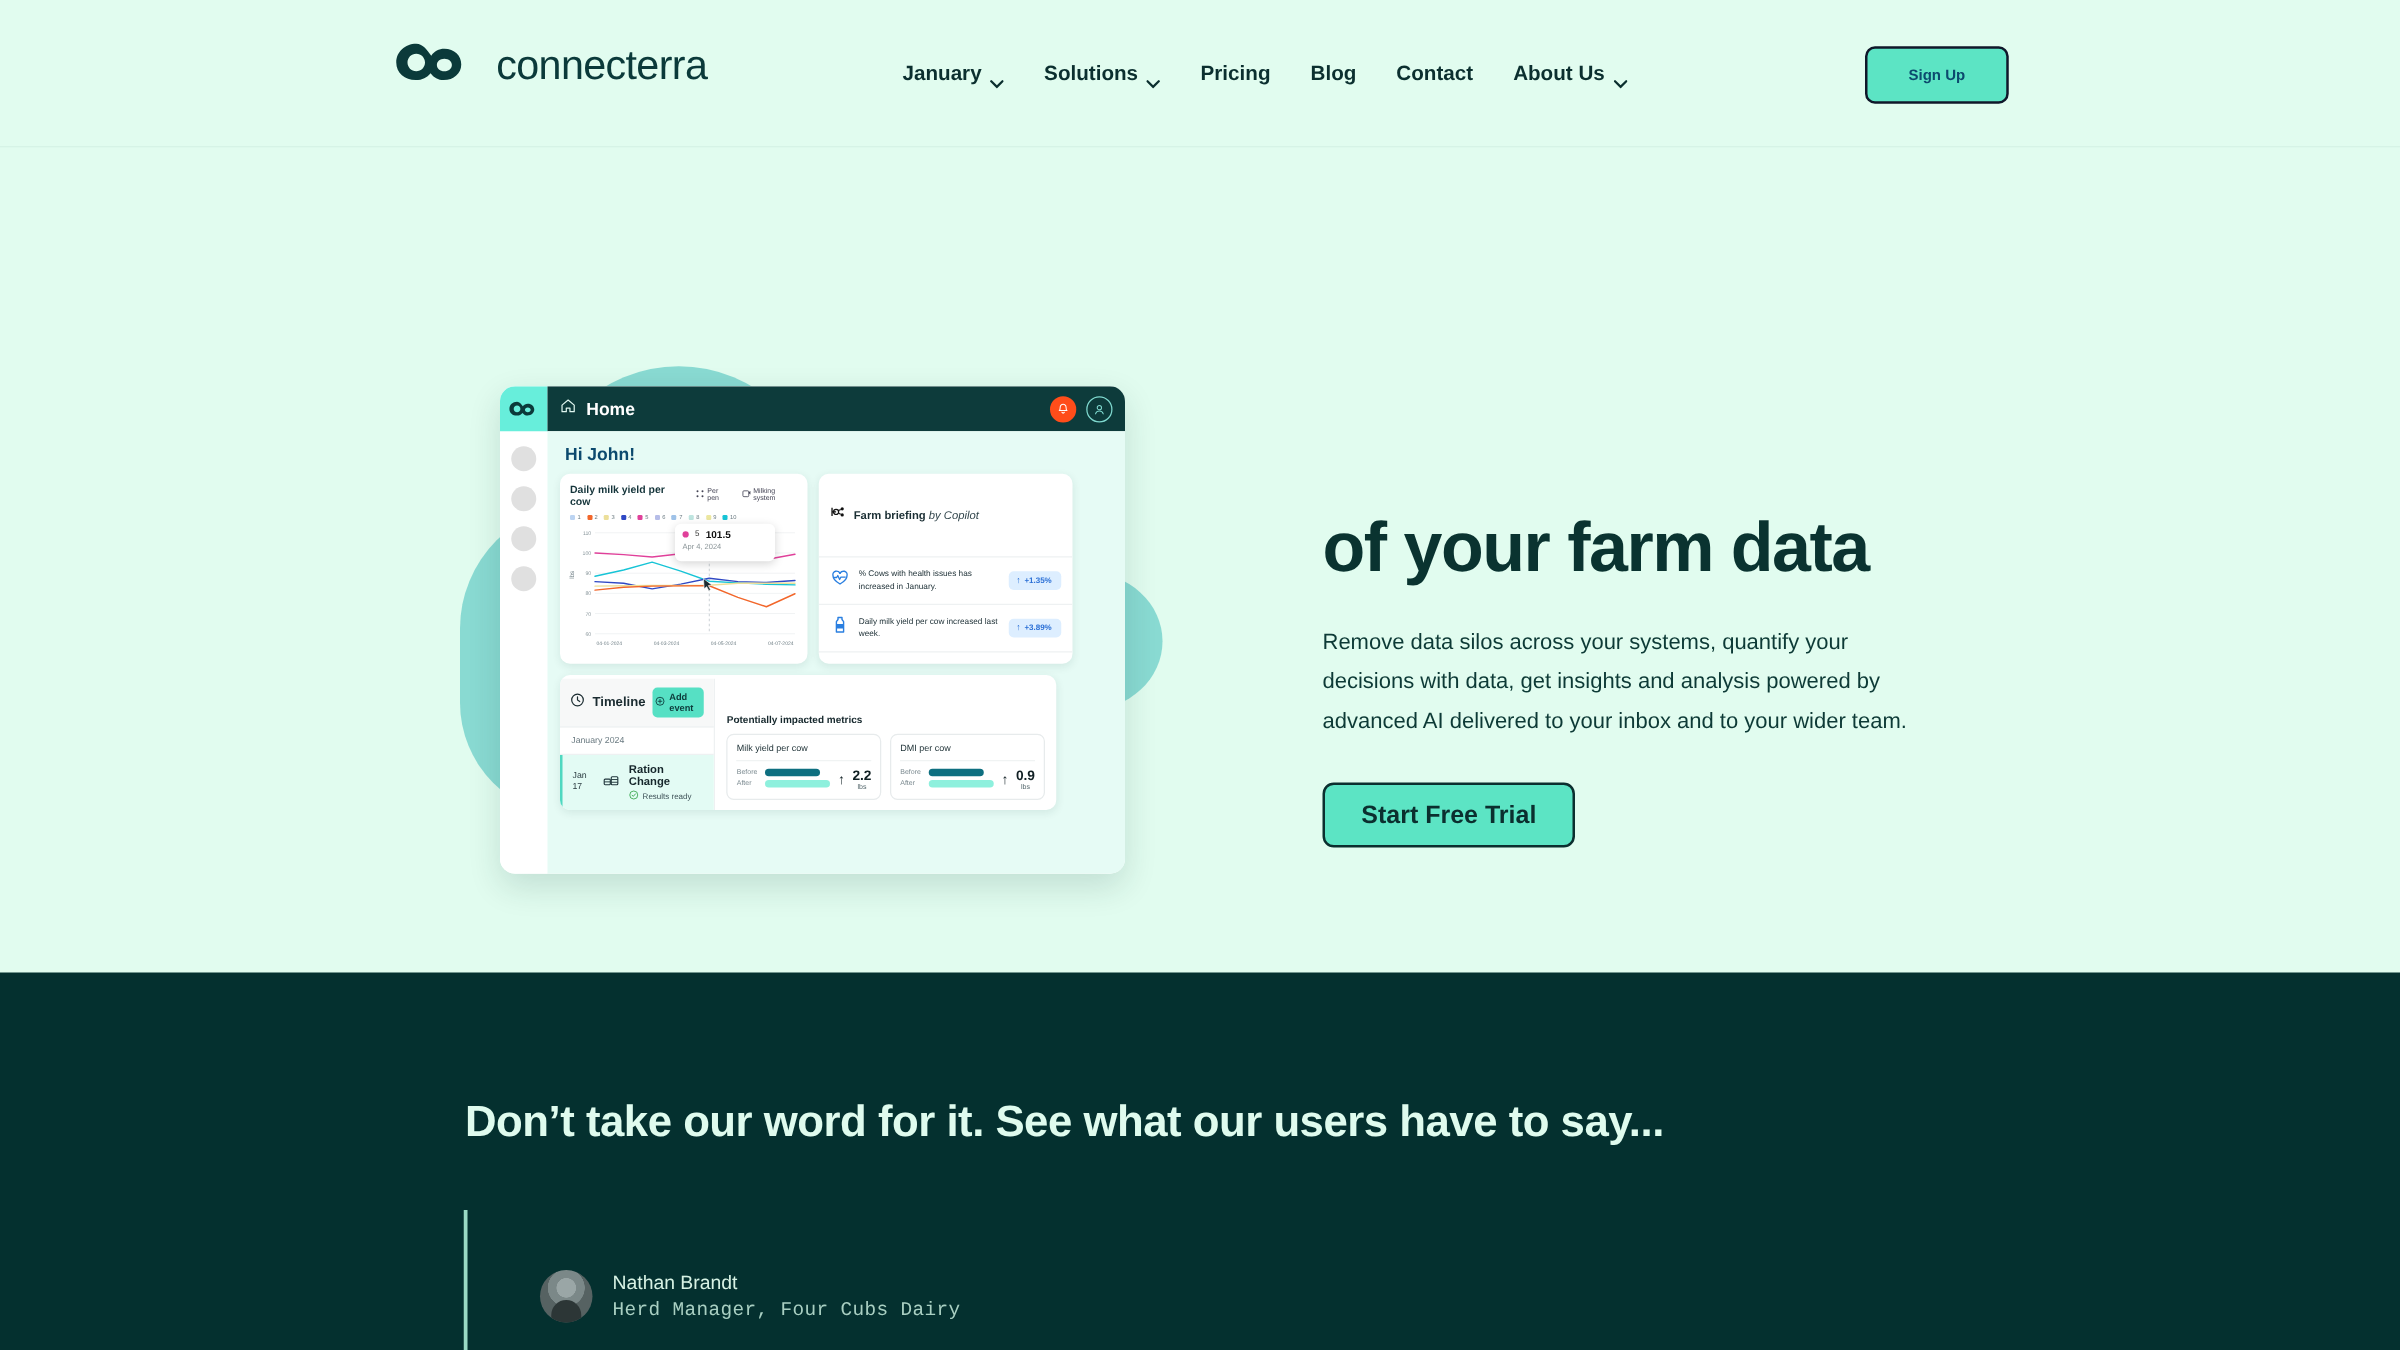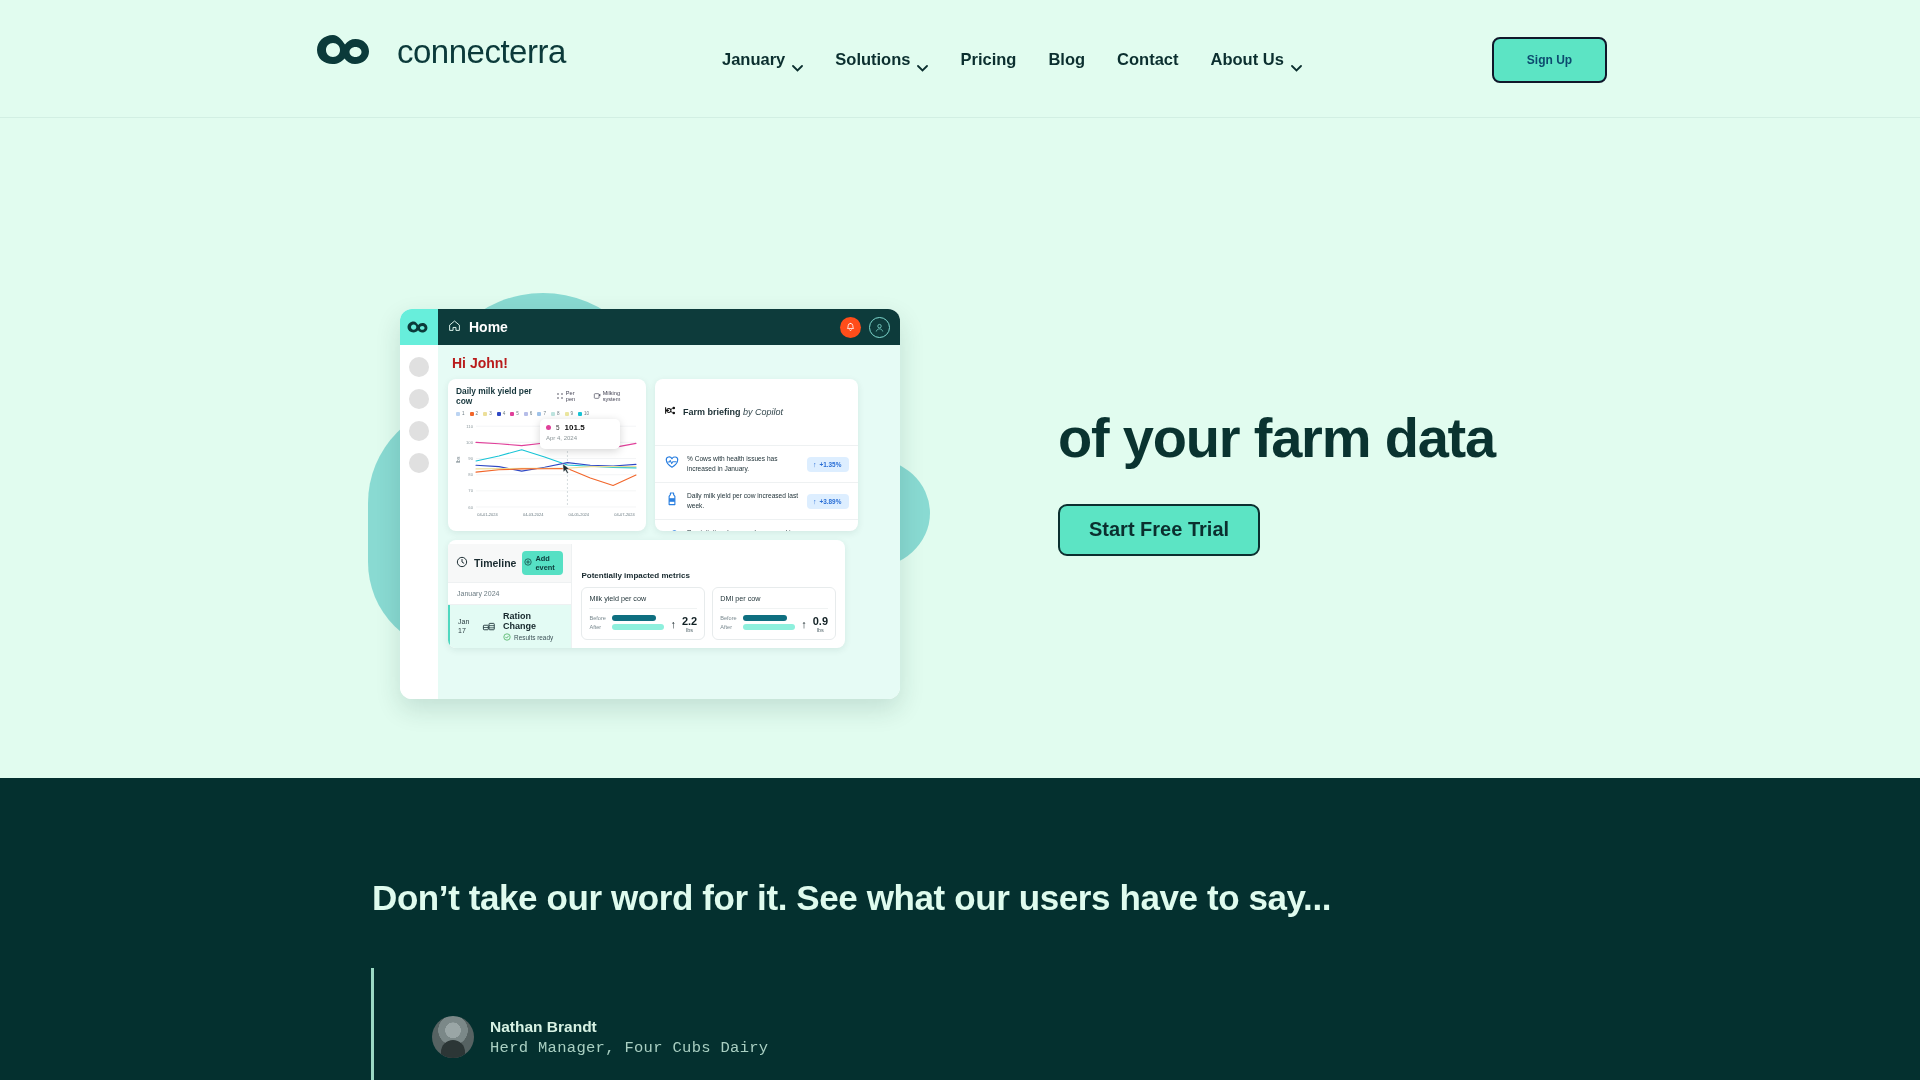"Hi John!" .greet { color: #b91c1c -> #0c4a6e }
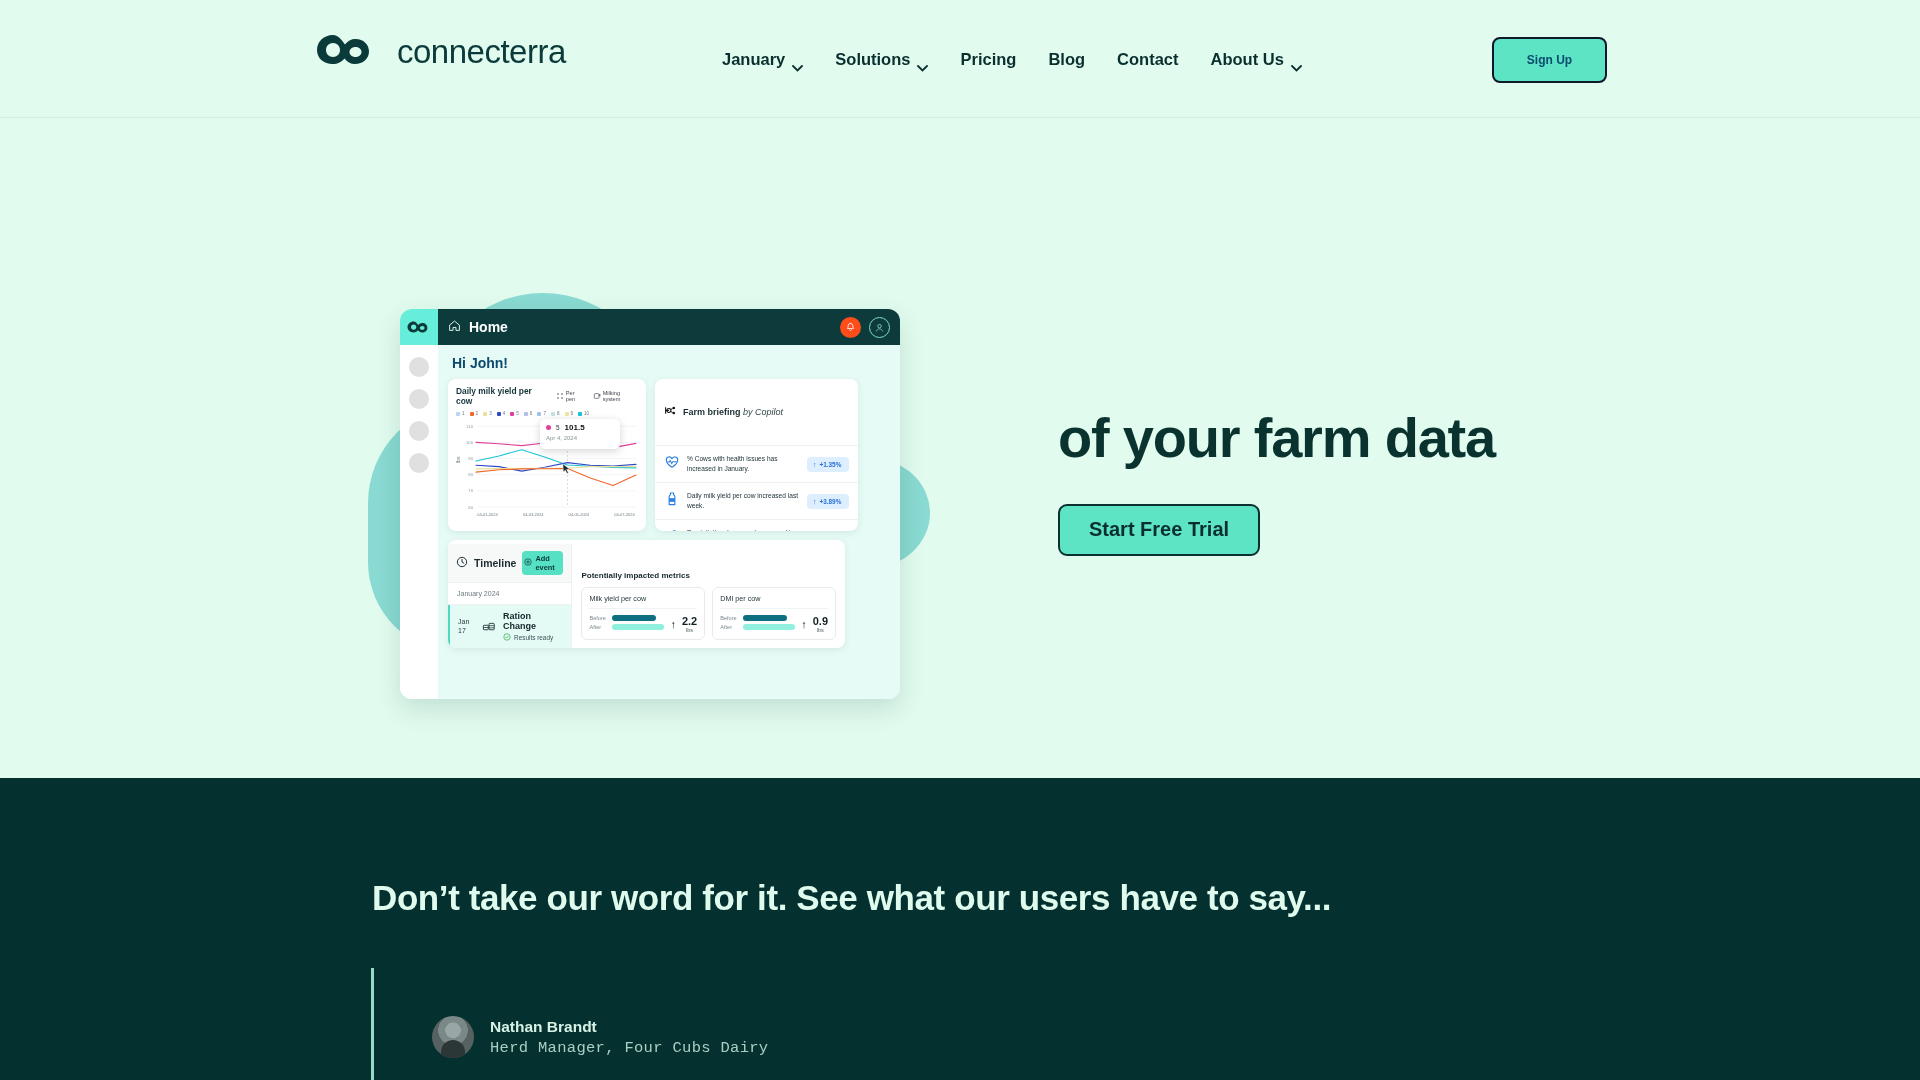"Remove data silos across your" p.hero-p { html: none -> <p>Remove data silos across your systems, quantify your decisions with data, get insights and analysis powered by advanced AI delivered to your inbox and to your wider team.</p> }
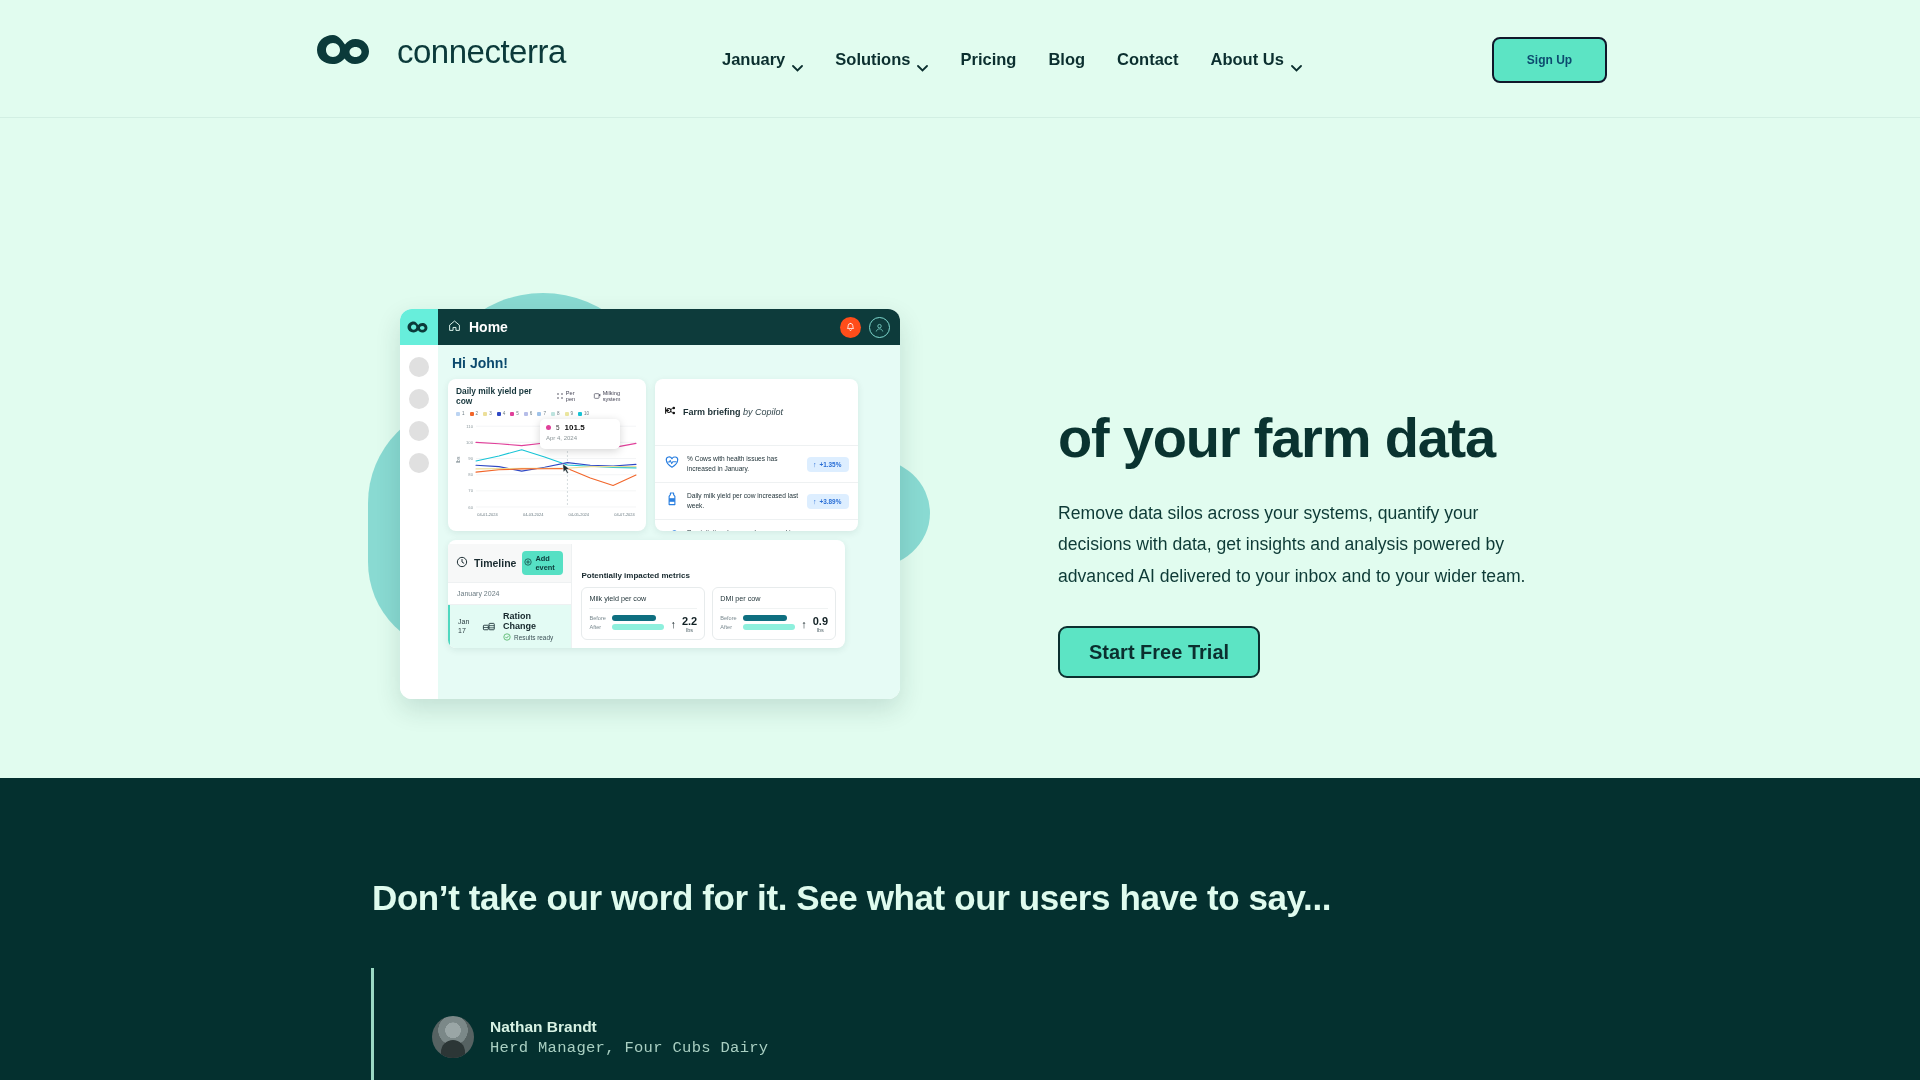"Nathan Brandt" .author-name { font-weight: 700 -> 400 }
